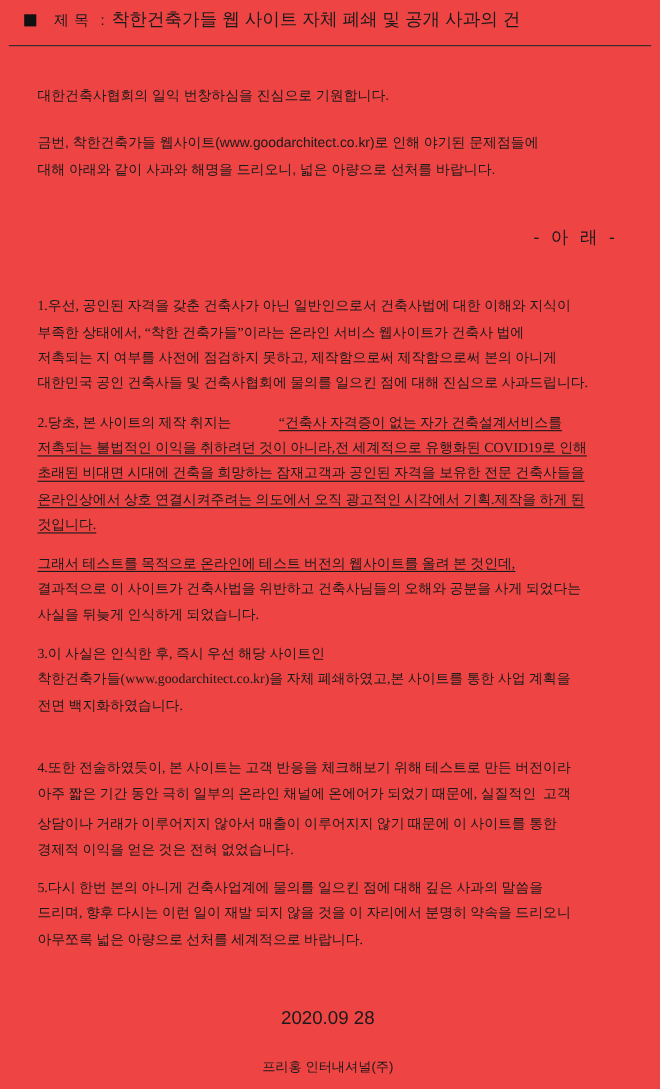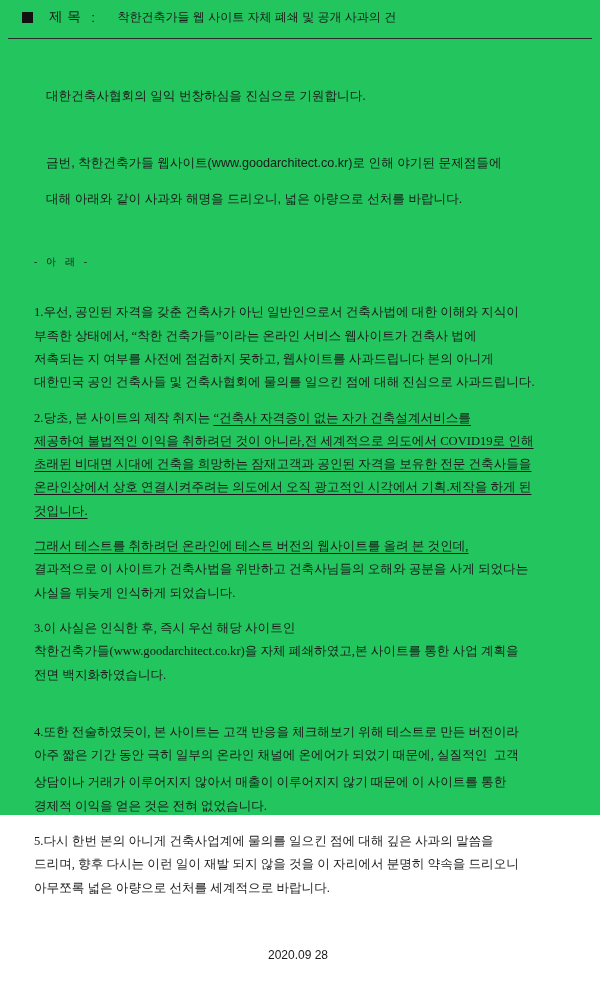"제 목" .page { background: #22c55e -> #ef4444; height: 815px -> 990px }
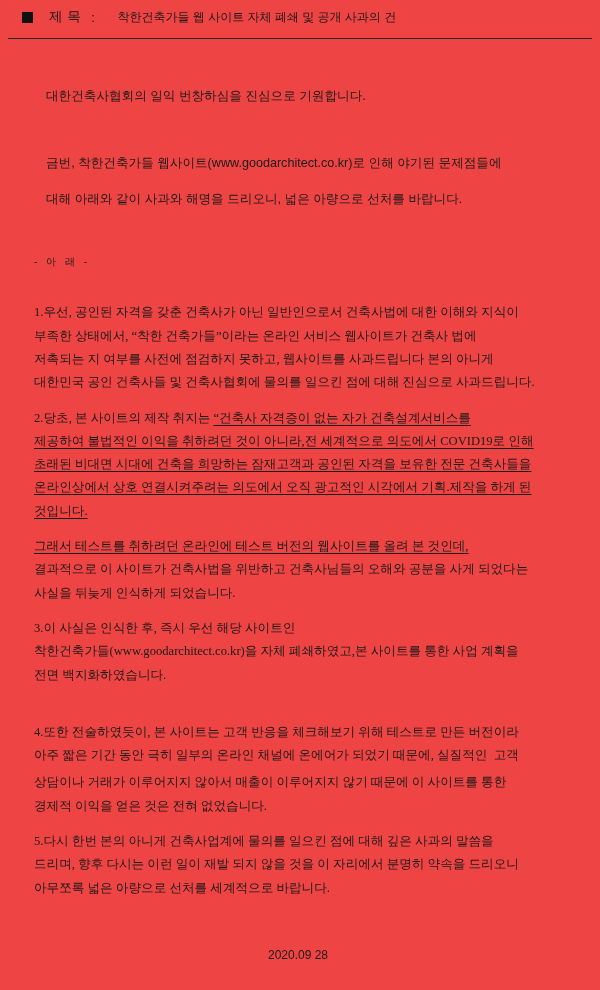"착한건축가들 웹 사이트 자체 폐쇄" .header-title { font-size: 12px -> 16px; margin-left: 16px -> none }
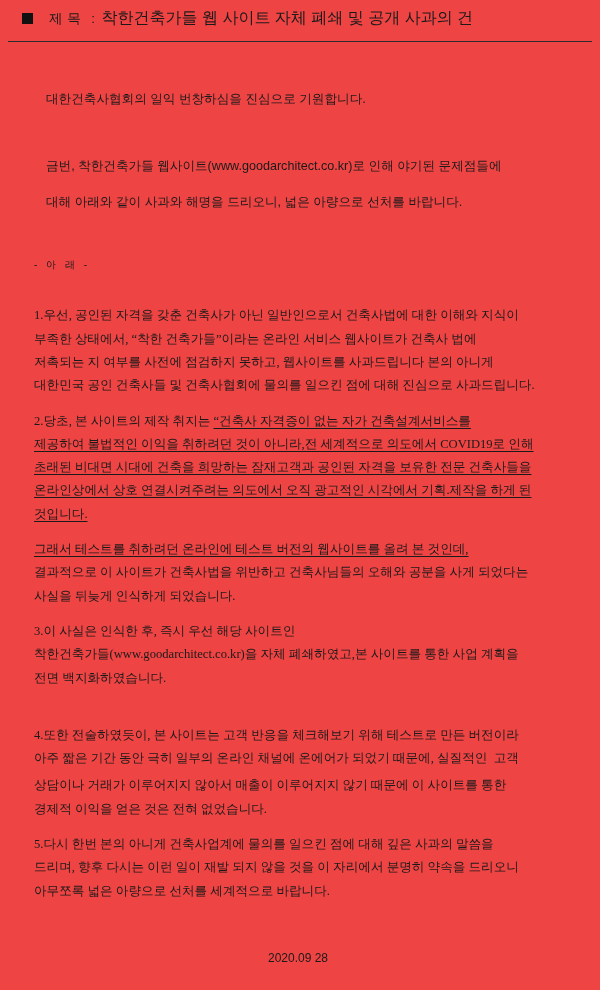"대한건축사협회의 일익 번창하심을 진심으로 기원합니다." .para { margin: 12px -> 0 }
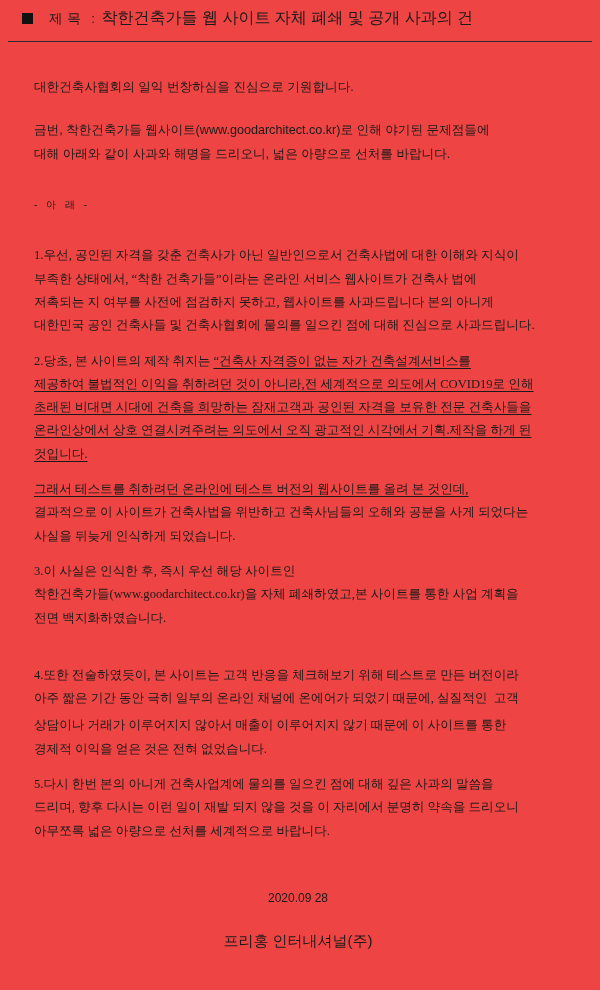"- 아 래 -" .centerish { font-size: 10px -> 16px; text-align: left -> right }
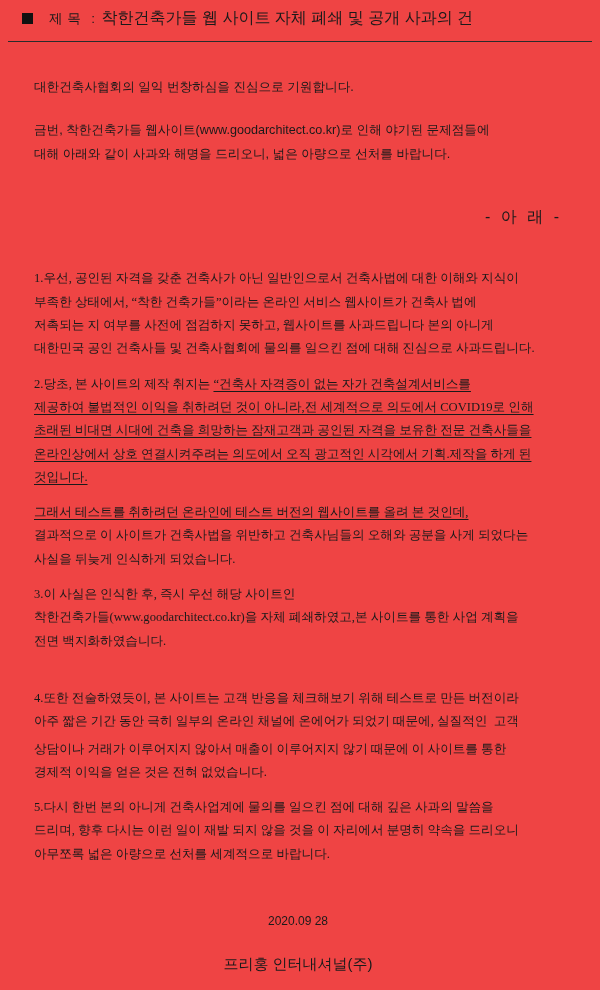"저촉되는 지 여부를 사전에 점검하지" p.numbered { text: 웹사이트를 사과드립니다 -> 제작함으로써 제작함으로써 }
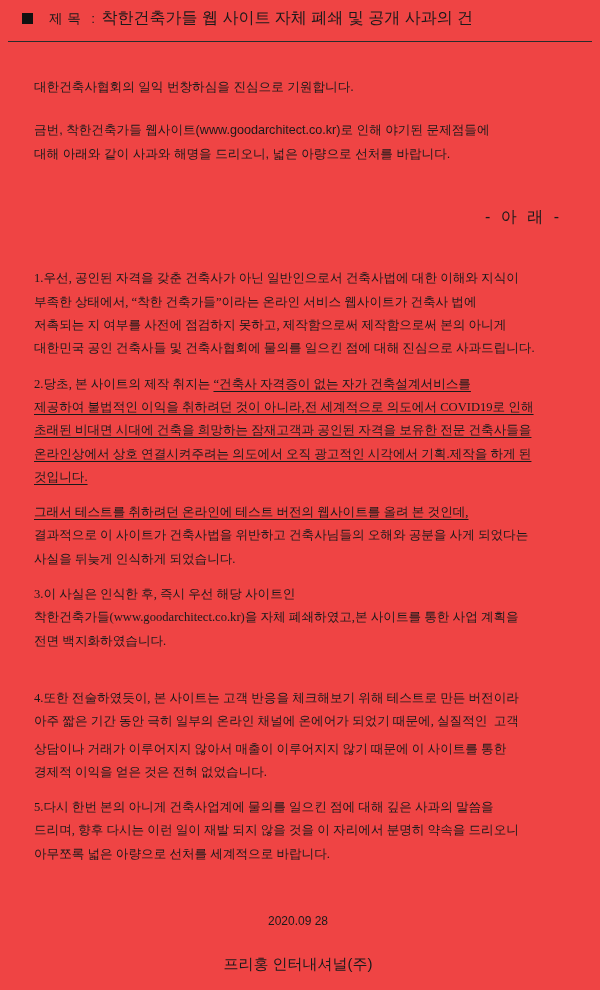"“건축사 자격증이 없는 자가 건축설계서비스를" .underline { margin-left: none -> 40px }
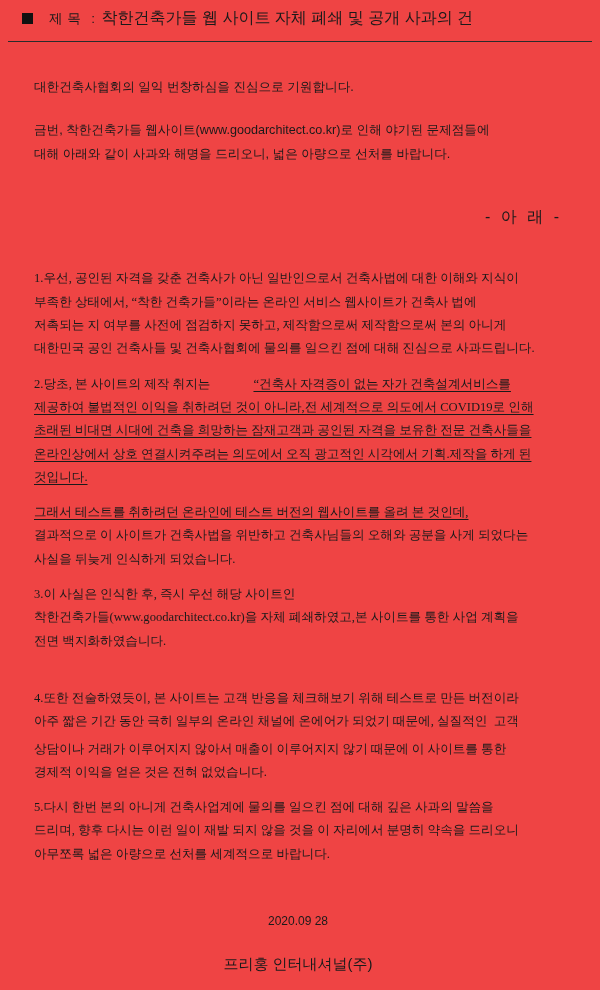"제공하여 불법적인 이익을 취하려던 것이" p.numbered { text: 제공하여 불법적인 이익을 취하려던 것이 아니라,전 세계적으로 의도에서 -> 저촉되는 불법적인 이익을 취하려던 것이 아니라,전 세계적으로 유행화된 }
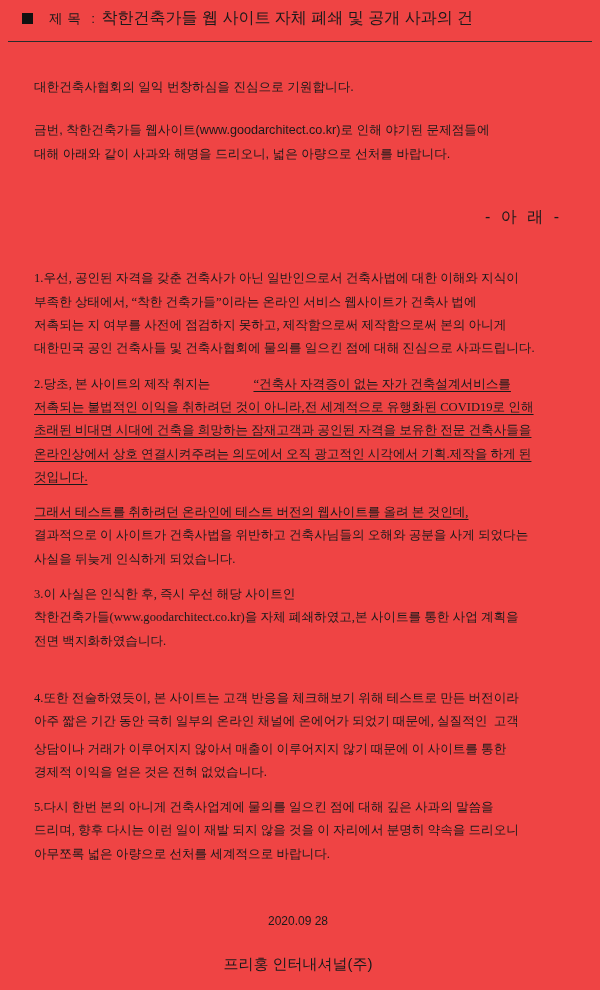"그래서 테스트를 취하려던 온라인에 테스트" p.numbered { text: 취하려던 -> 목적으로 }
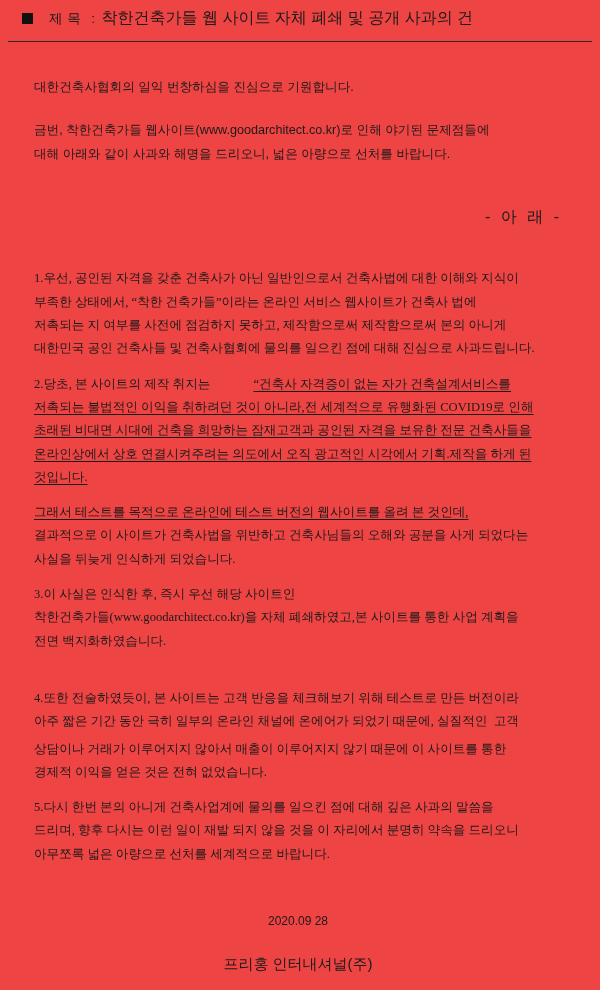"2020.09 28" .date-line { font-size: 12px -> 17px }
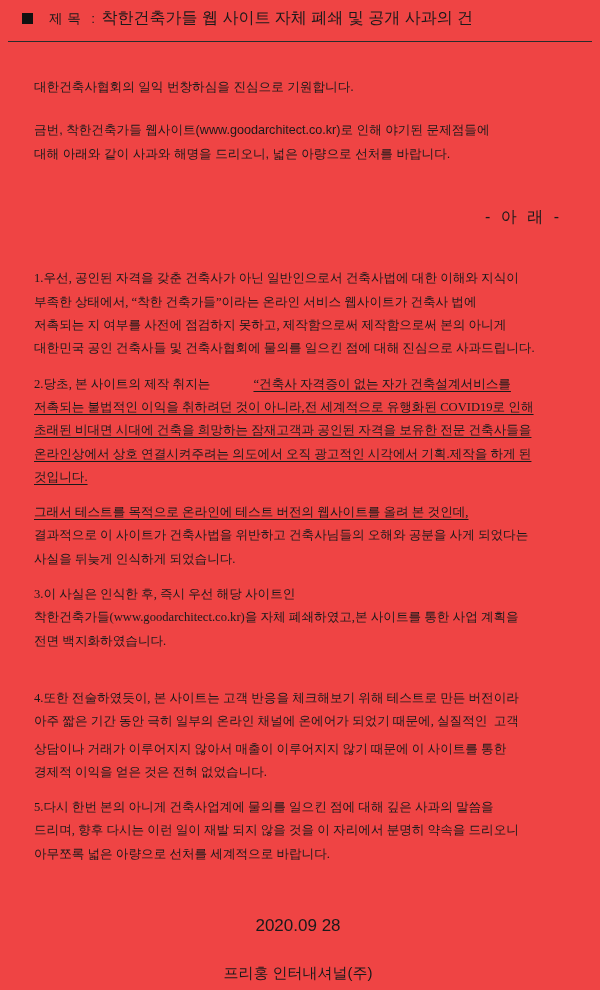"프리홍 인터내셔널(주)" .signer-line { font-size: 15px -> 12px }
